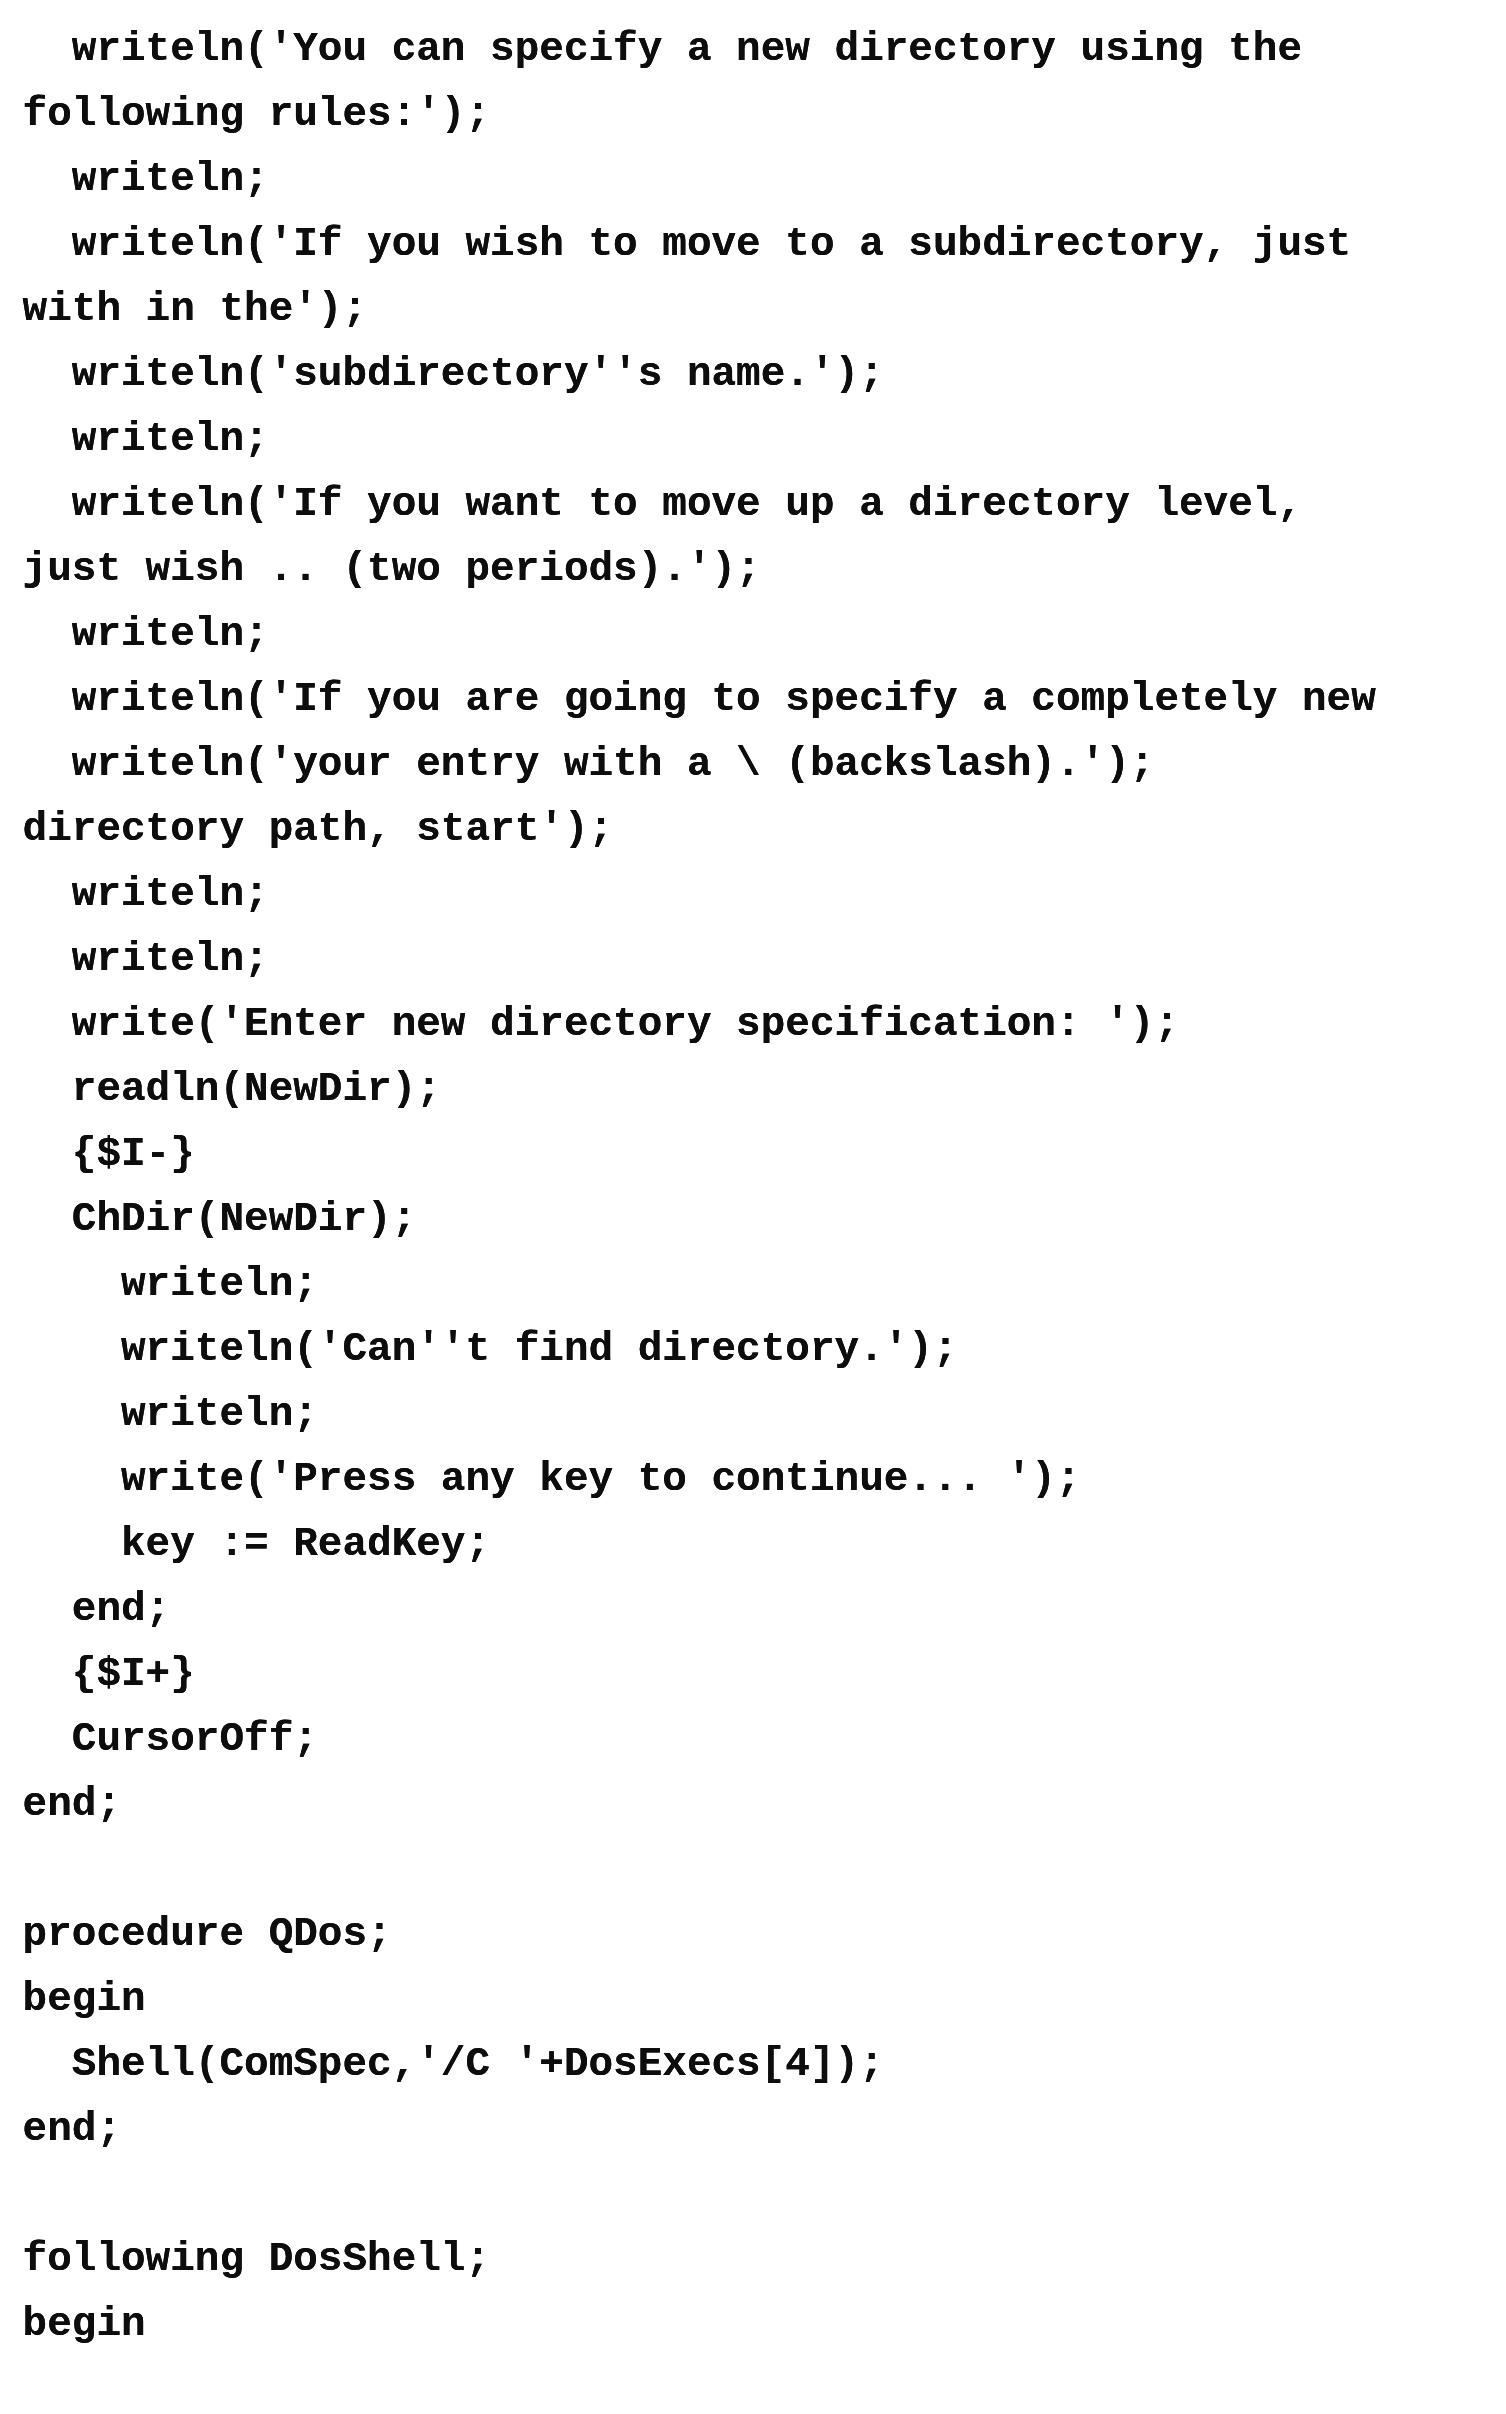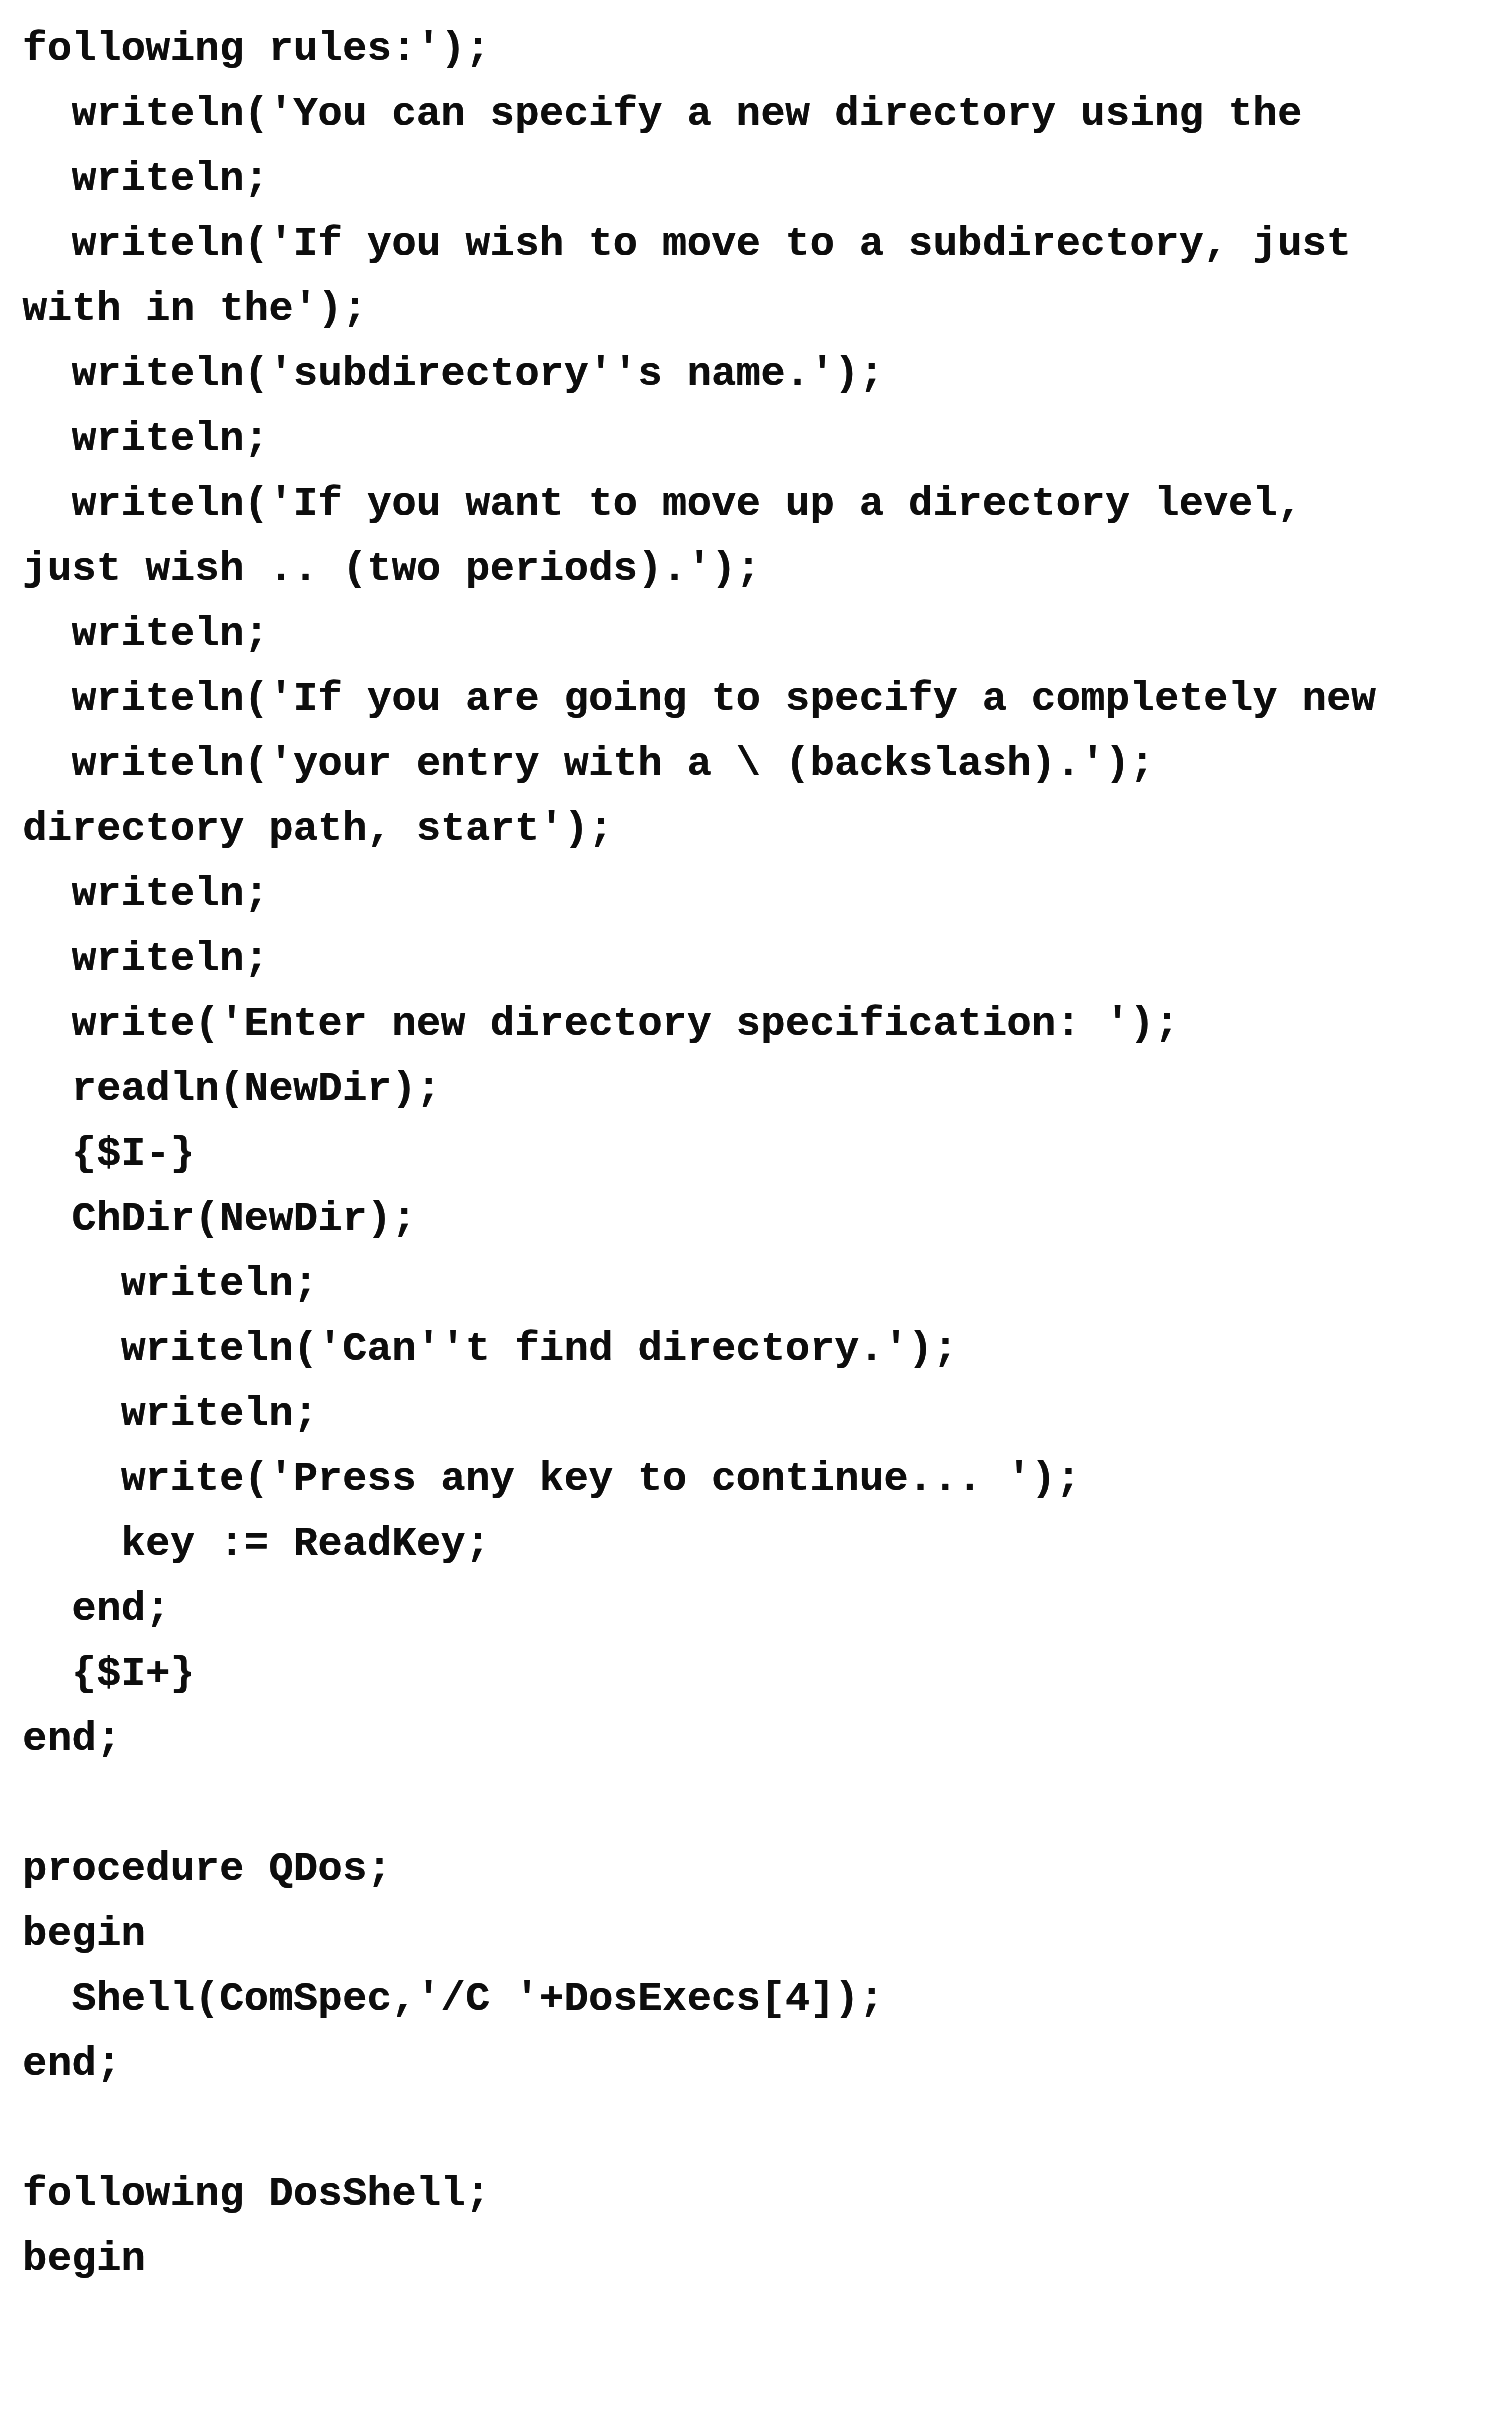"following rules:');" div.code-line { order: before "writeln('You can specify a new" -> after "writeln('You can specify a new" }
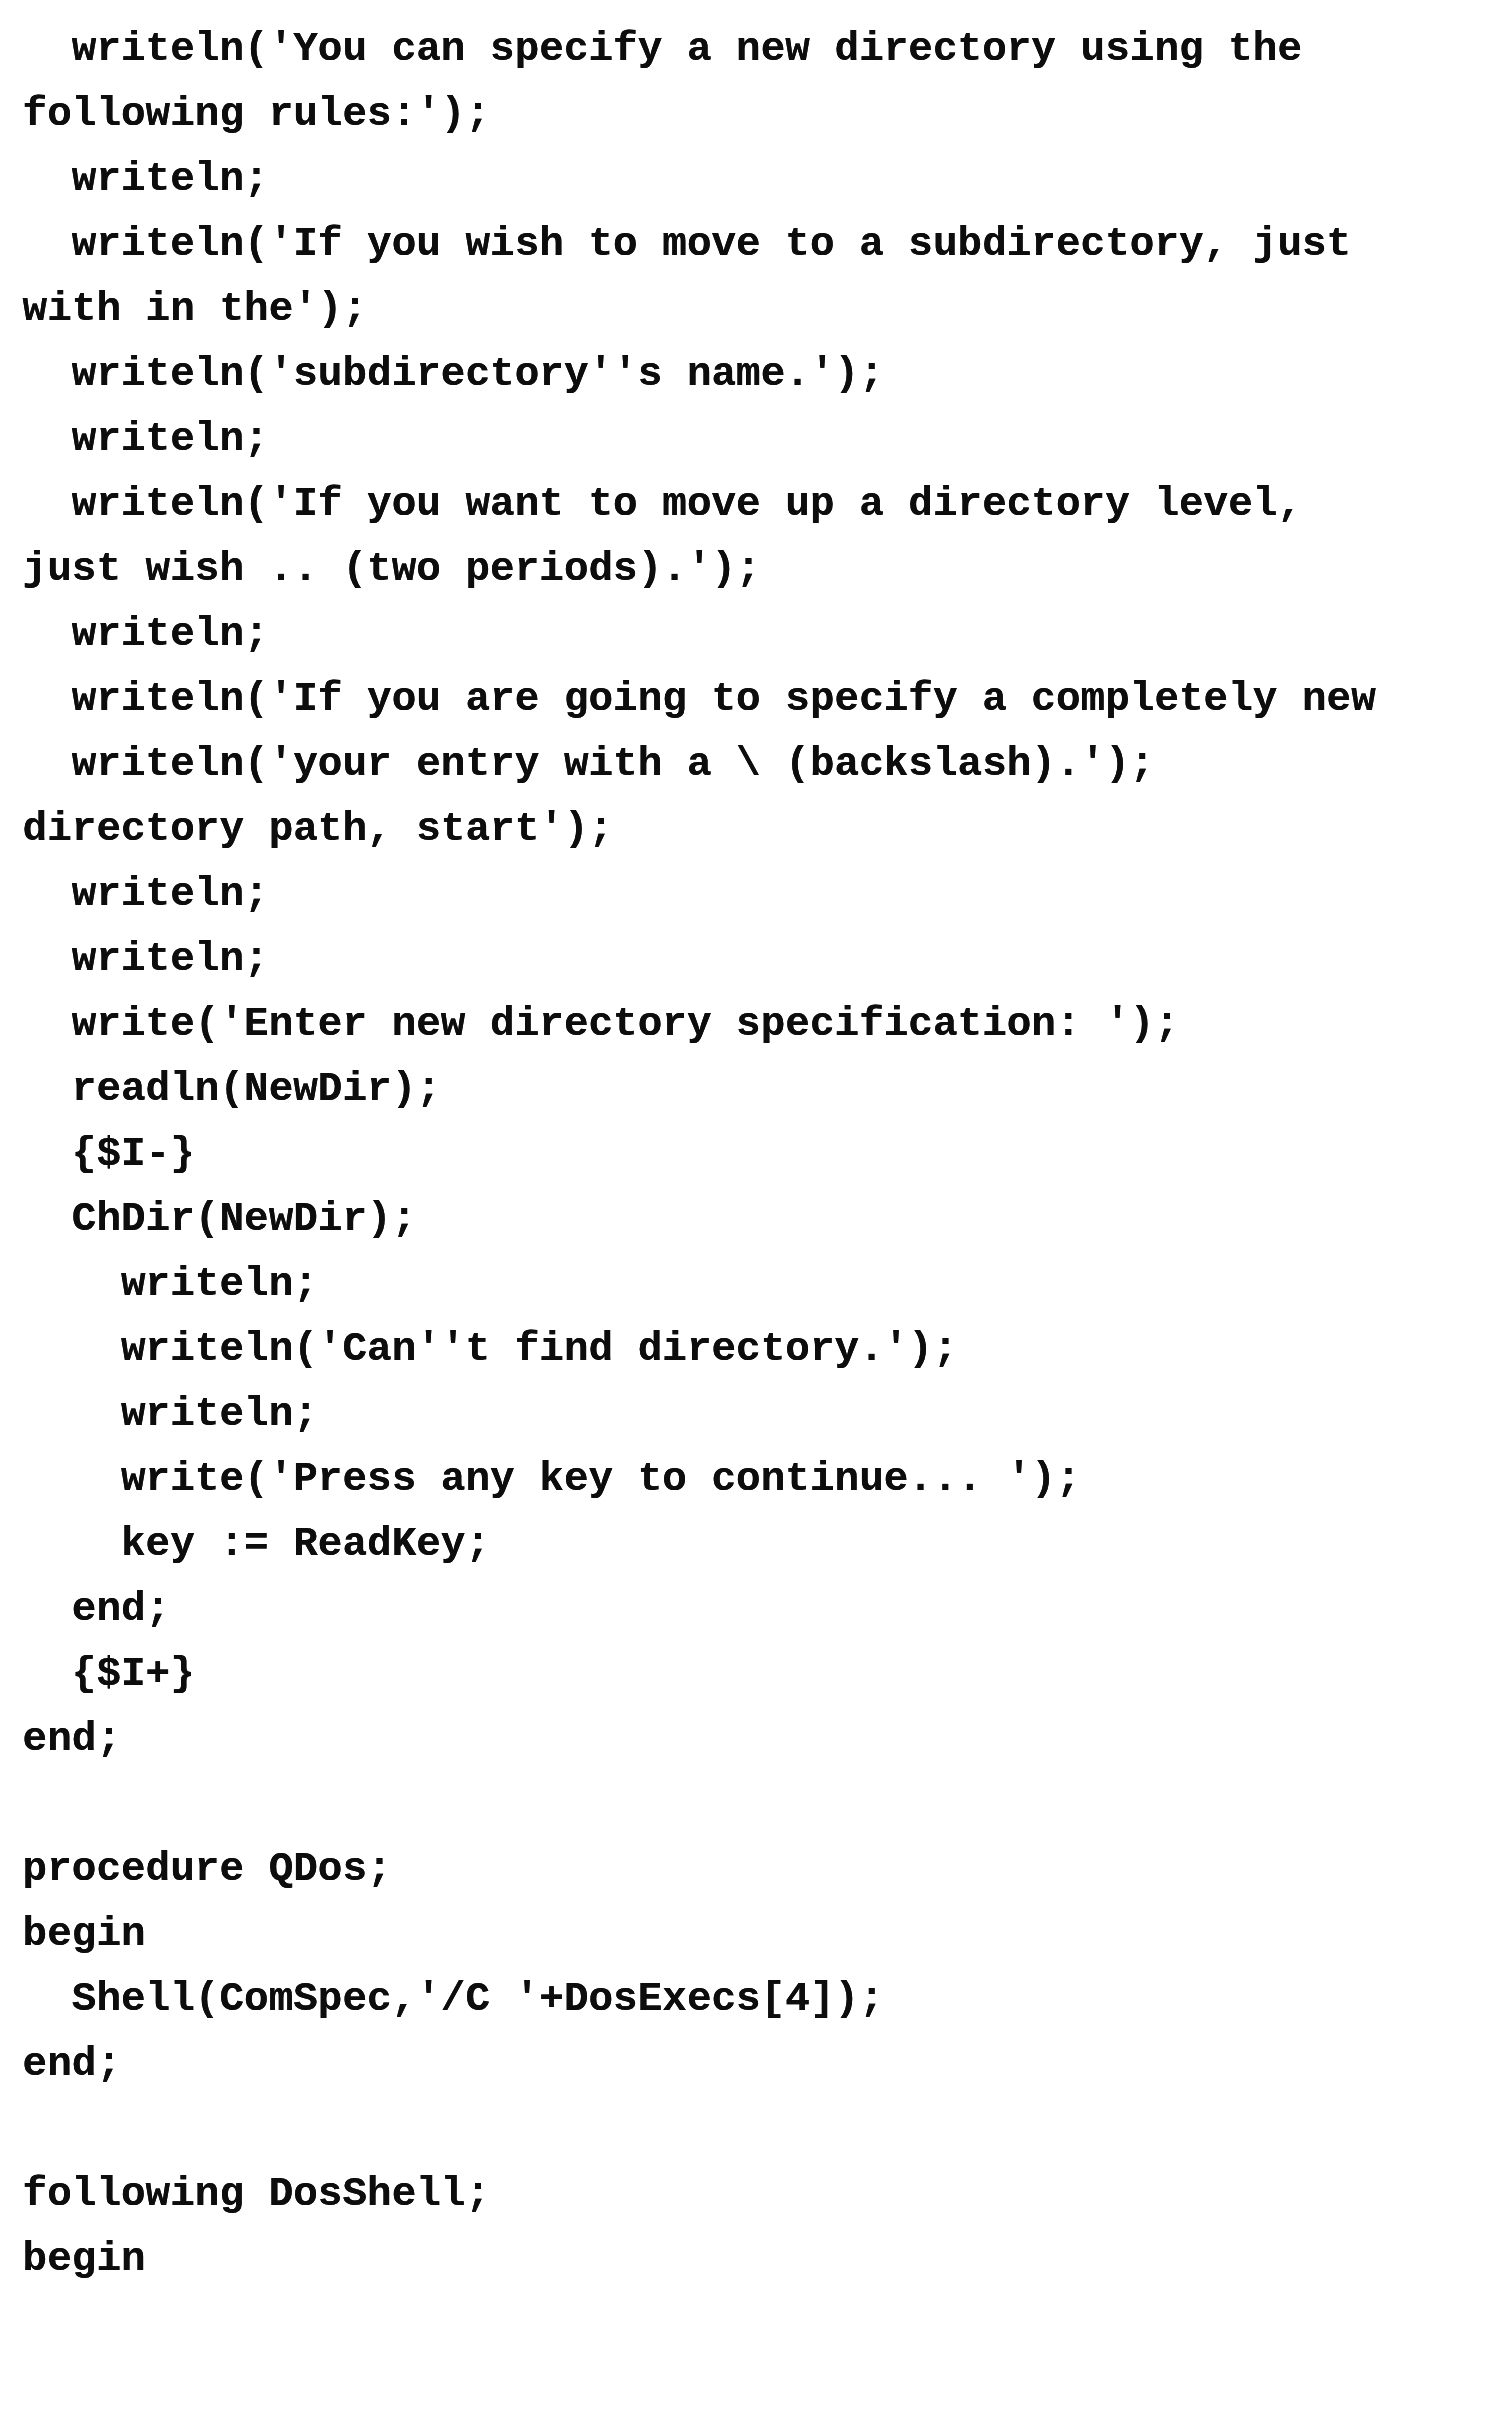"CursorOff;" div.code-line { html: none -> <div> CursorOff;</div> }
